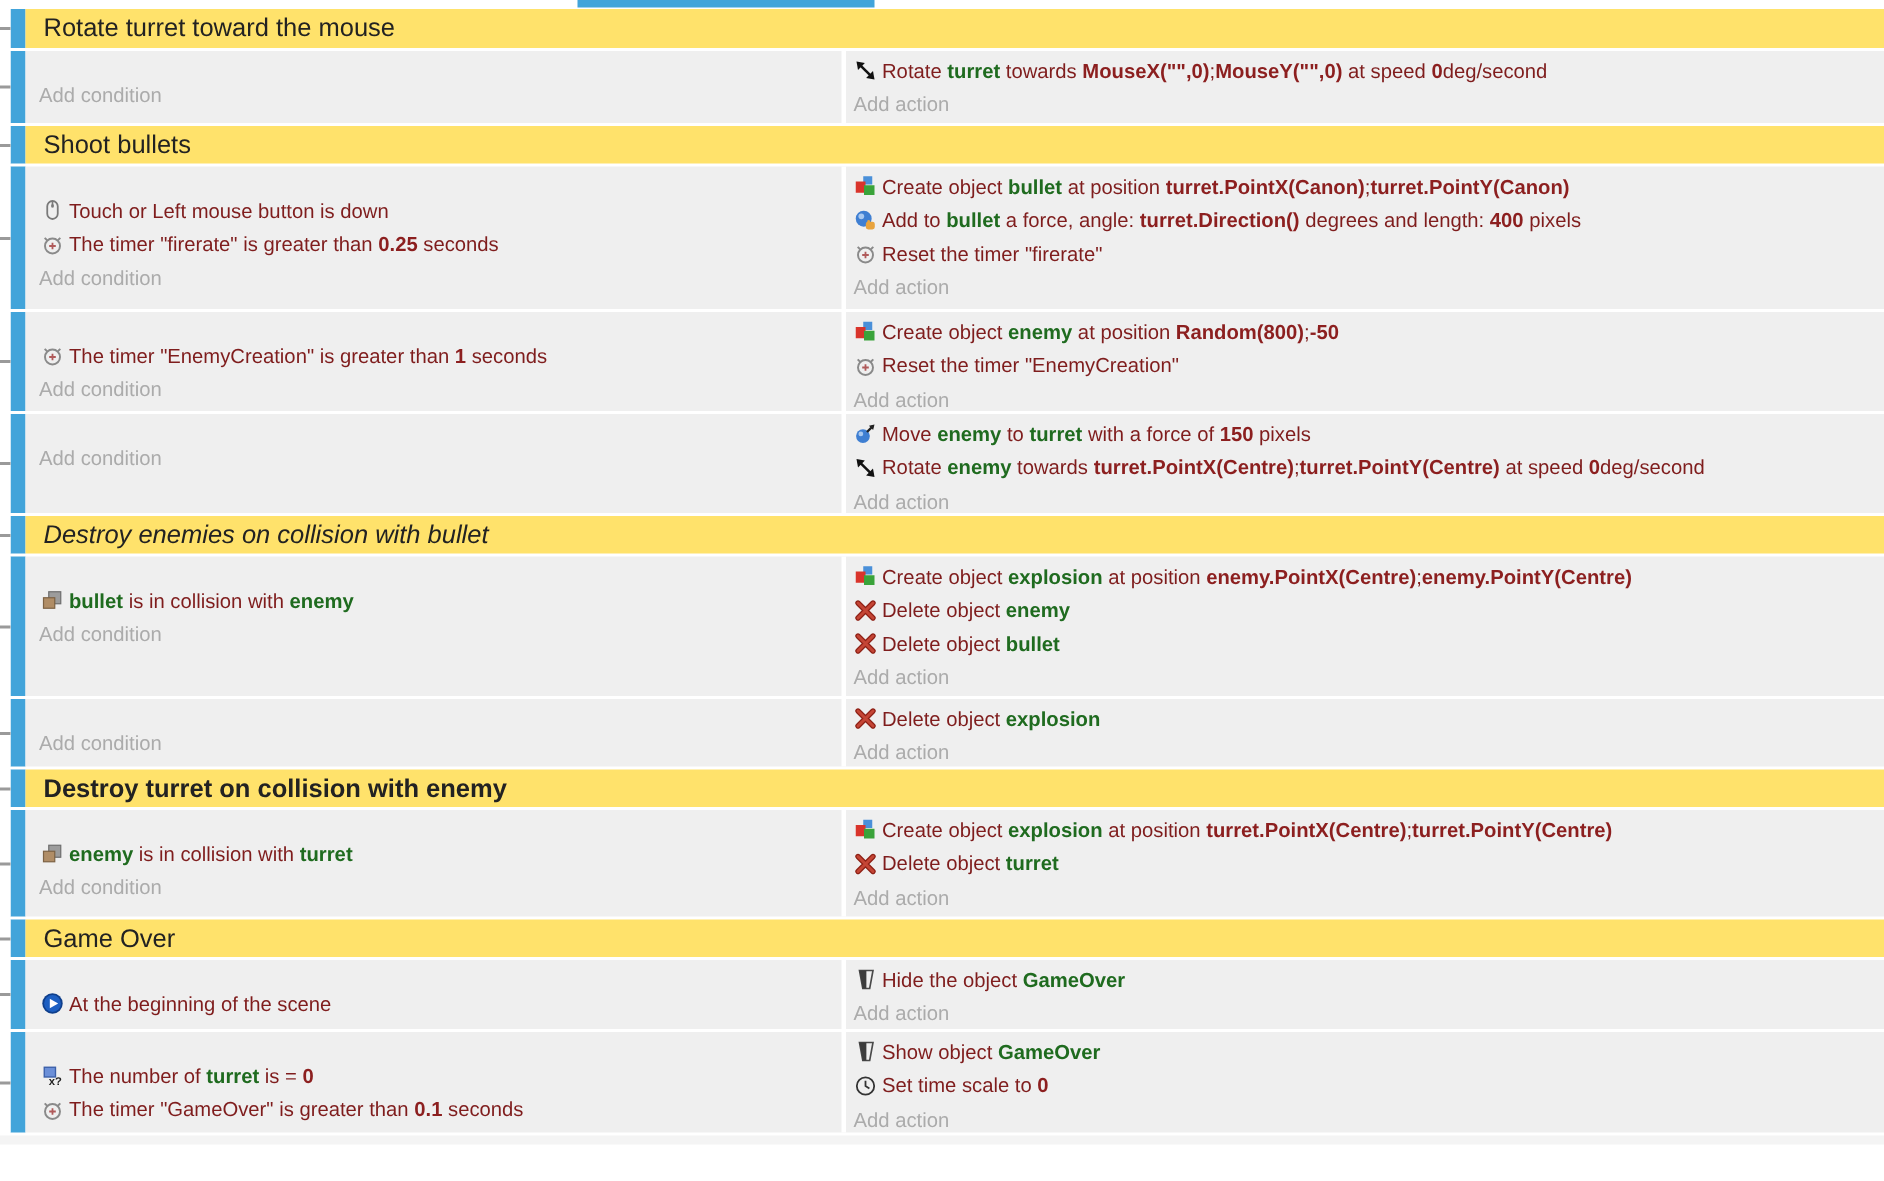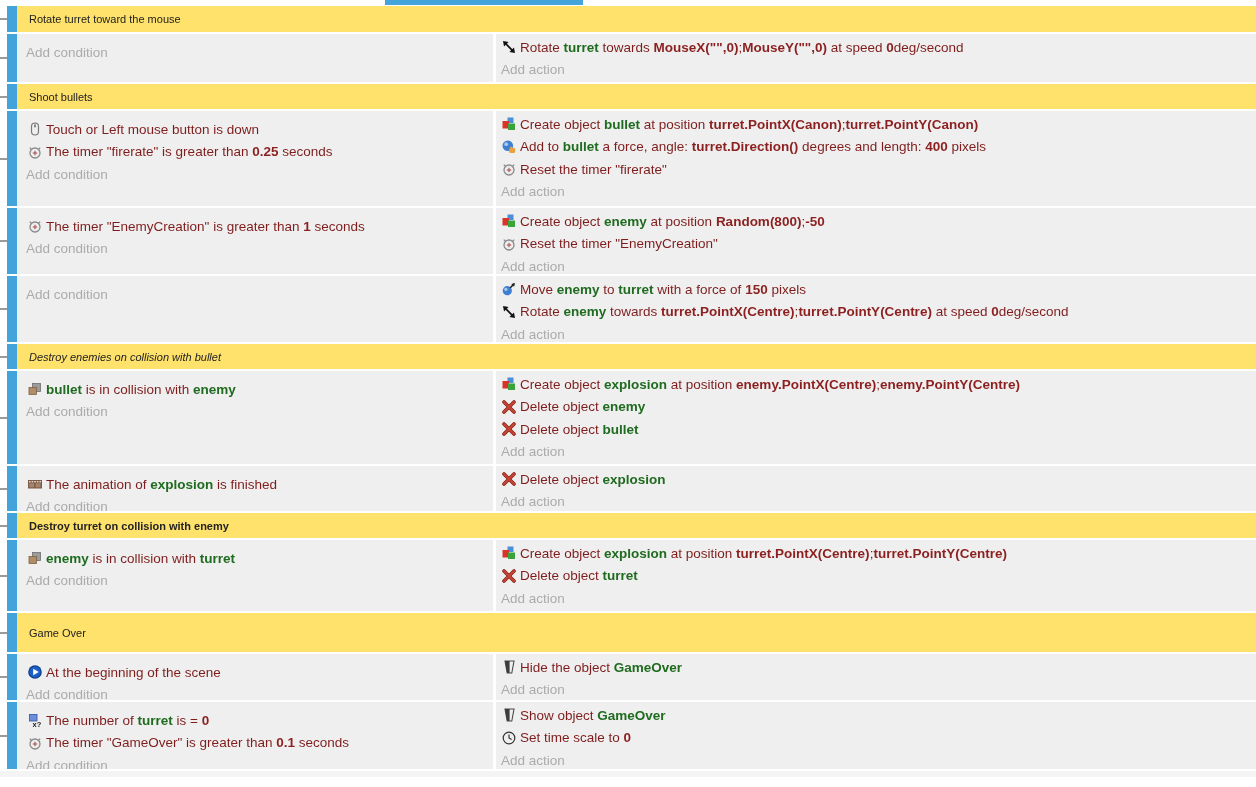"Rotate turret toward the mouse" .group-content { font-size: 11px -> 17px }
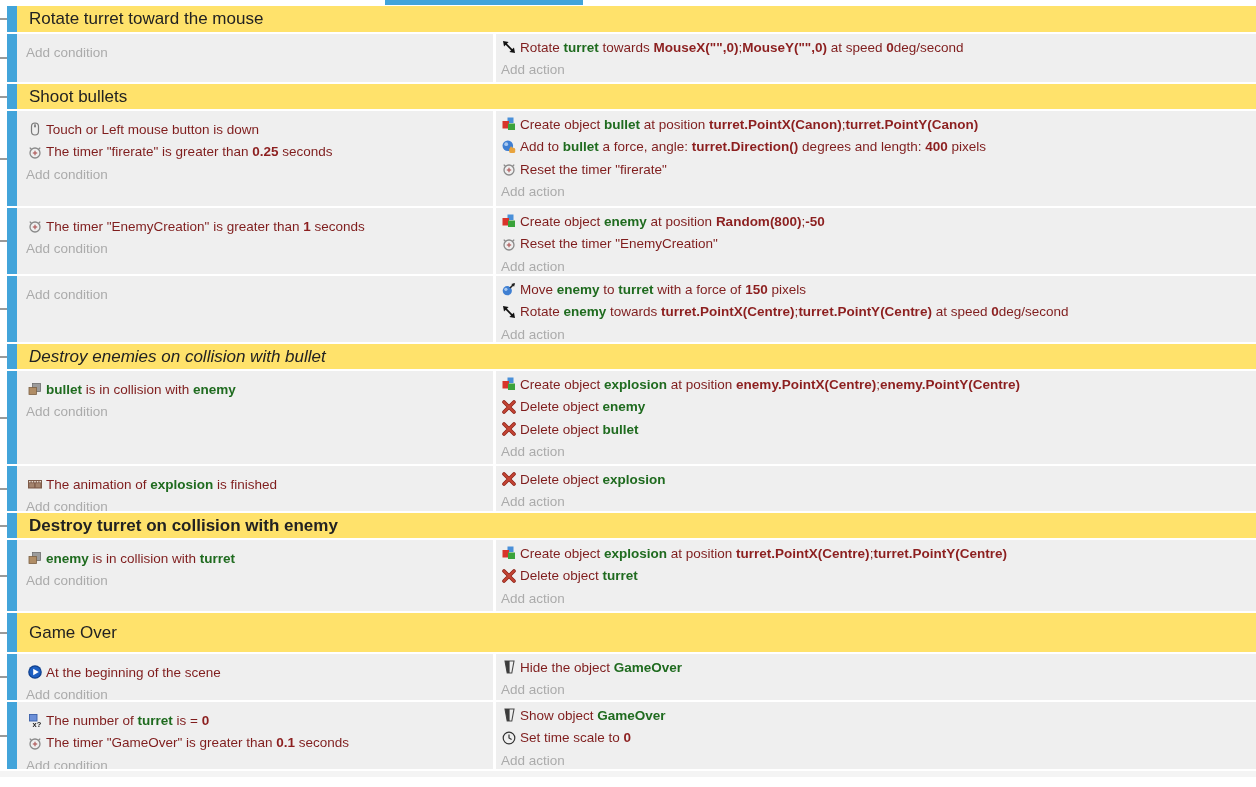"Add condition" .col-conditions { padding-top: 7px -> 18px; width: 476px -> 544px }
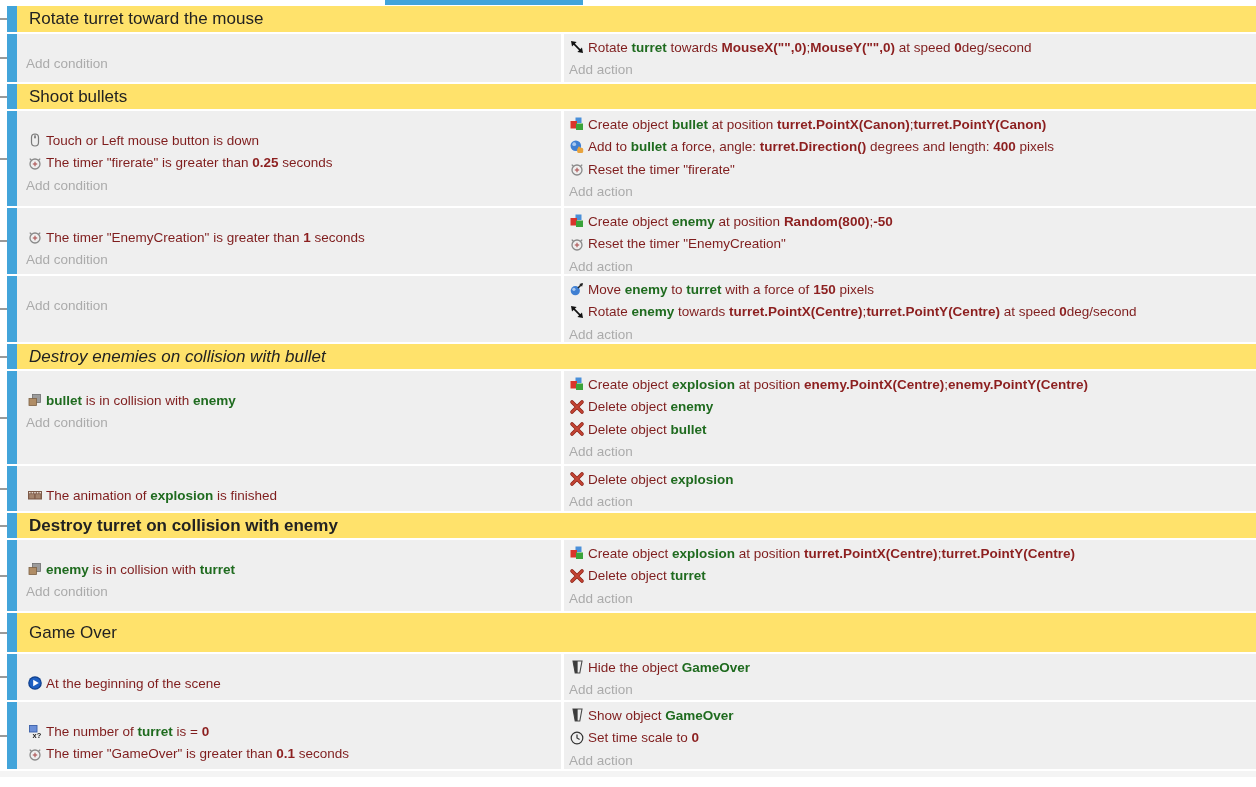"The animation of explosion is" div.line { html: <div> <span> <svg> <rect></rect> <rect></rect> <rect></rect> <rect></rect> <rect></rect> <rect></rect> <rect></rect> <rect></rect> </svg> </span> <span><span>The animation of </span><span>explosion</span><span> is finished</span></span> </div> -> none }
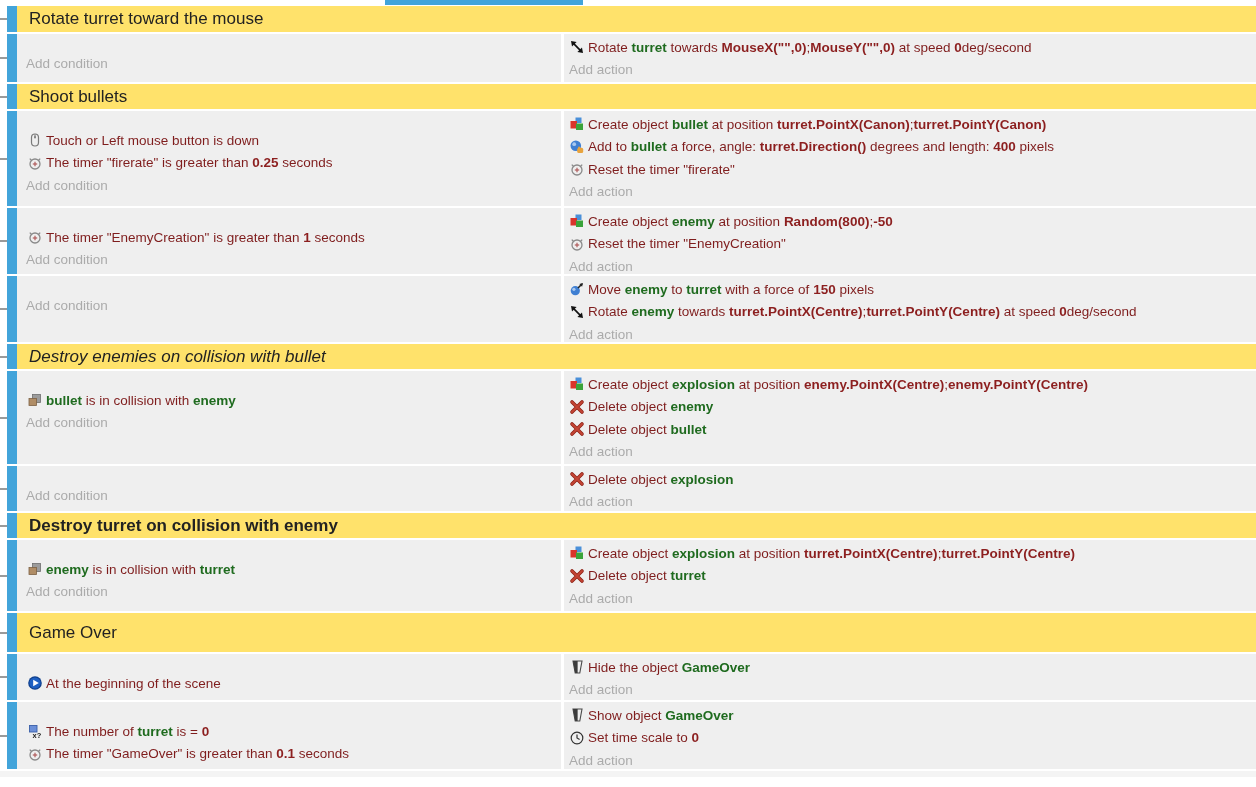"Game Over" div.block { height: 39px -> 25px }
